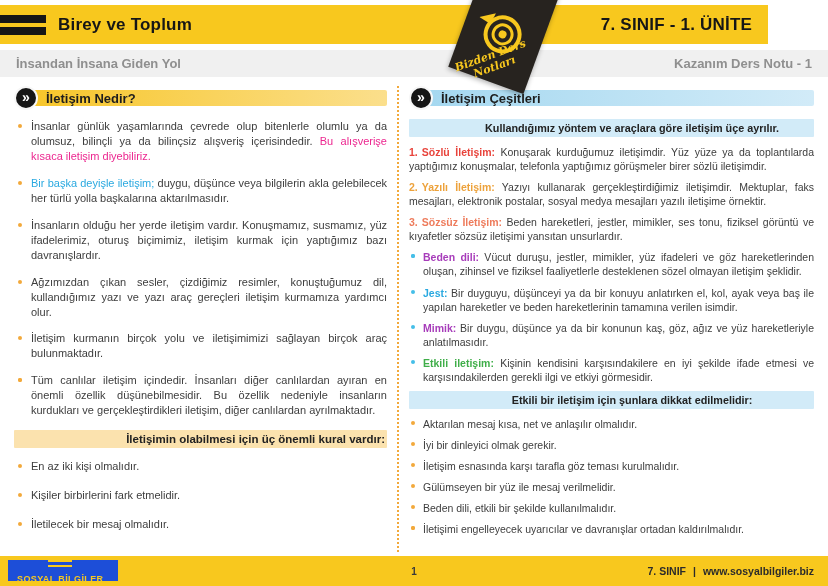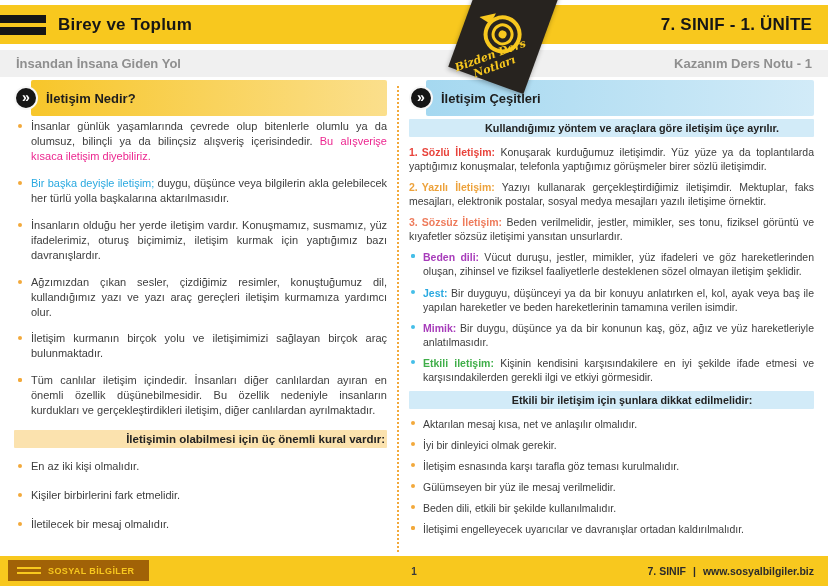"Birey ve Toplum" .header { width: 828px -> 768px }
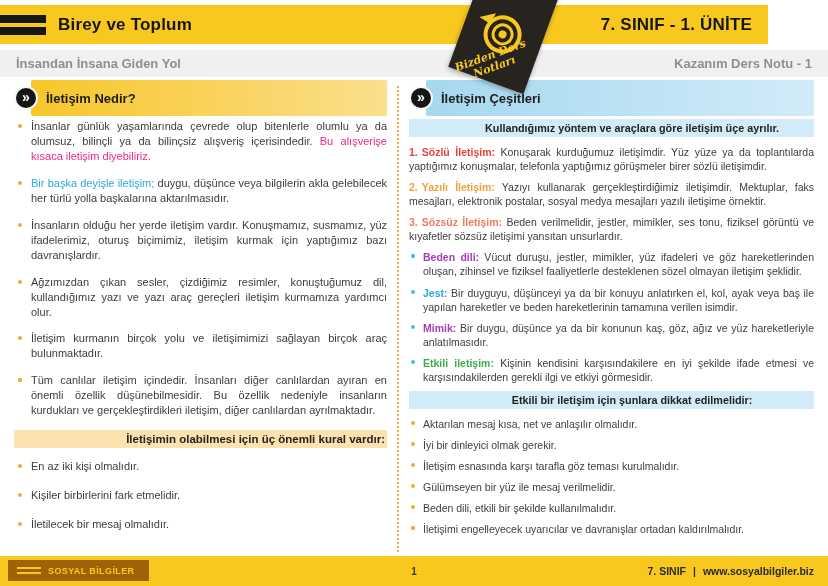"İletişim Nedir?" .sec-bar { height: 36px -> 16px }
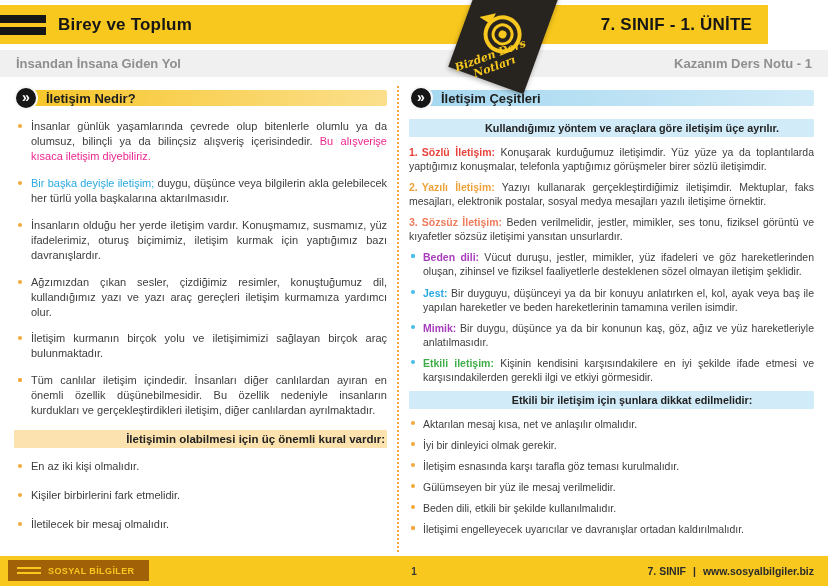"Beden verilmelidir, jestler, mimikler," span { text: verilmelidir -> hareketleri }
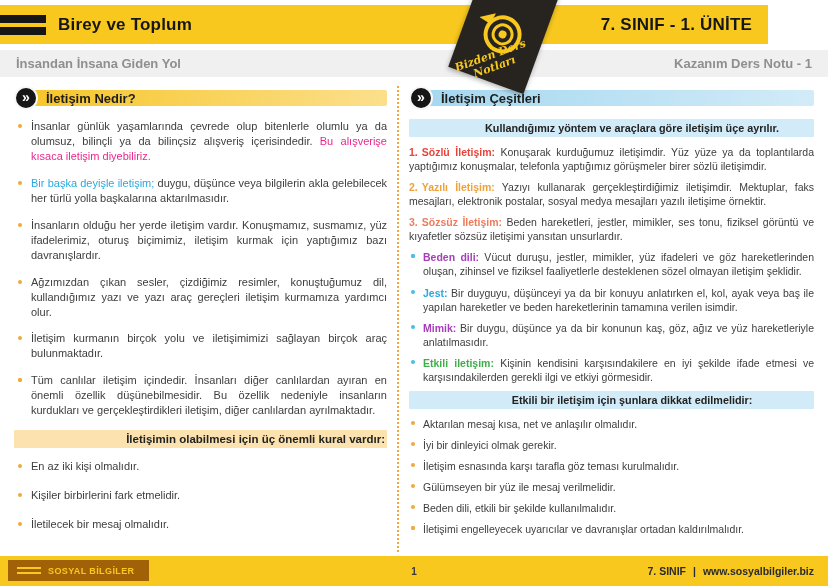"SOSYAL BİLGİLER" .footer-box { background: #a16207 -> #1d4ed8; flex-direction: none -> column }
